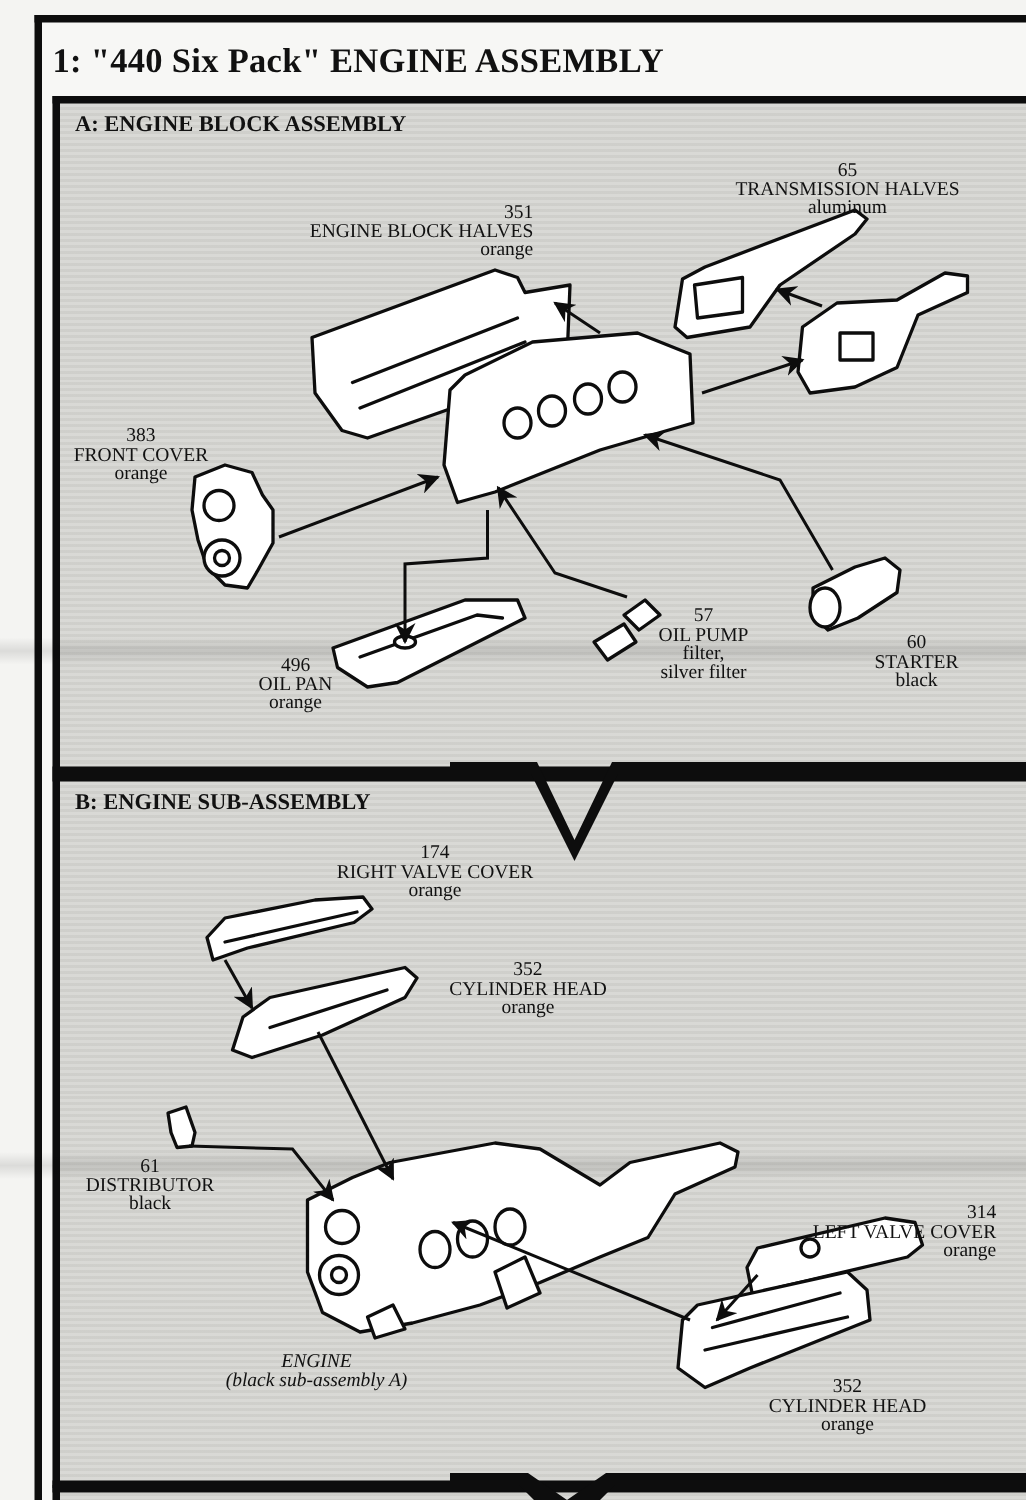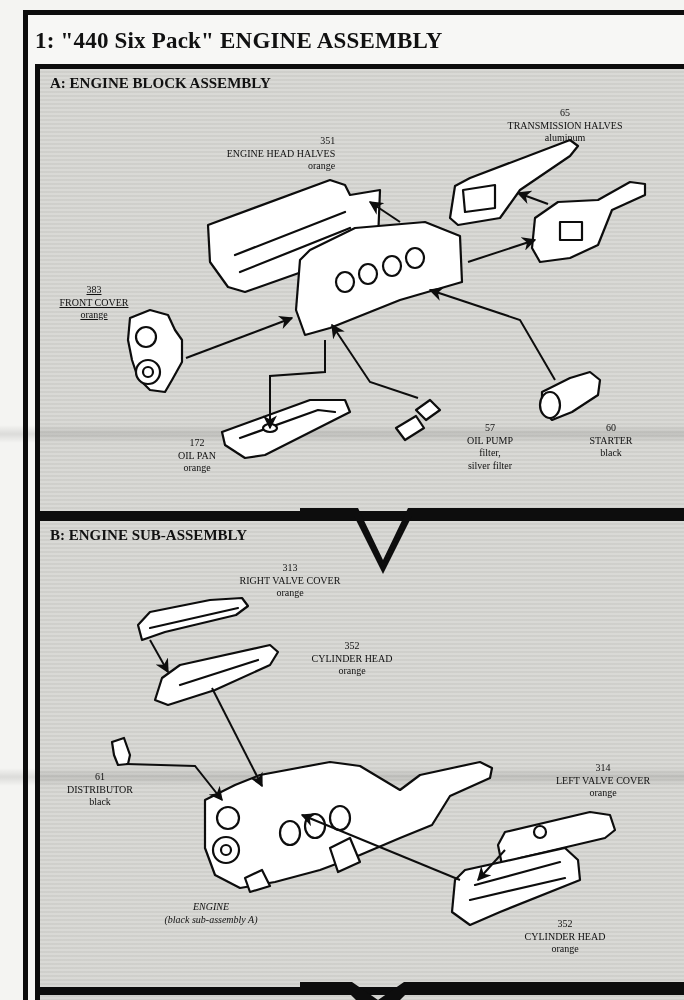"65" .part-label { font-size: 10px -> 13px }
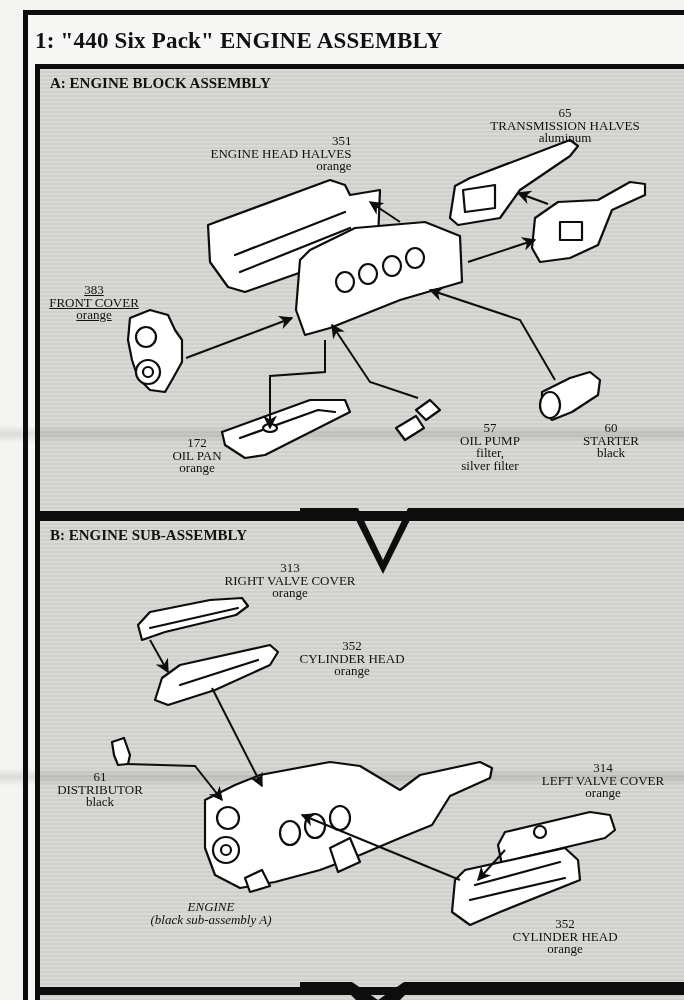"ENGINE HEAD HALVES" span { text: HEAD -> BLOCK }
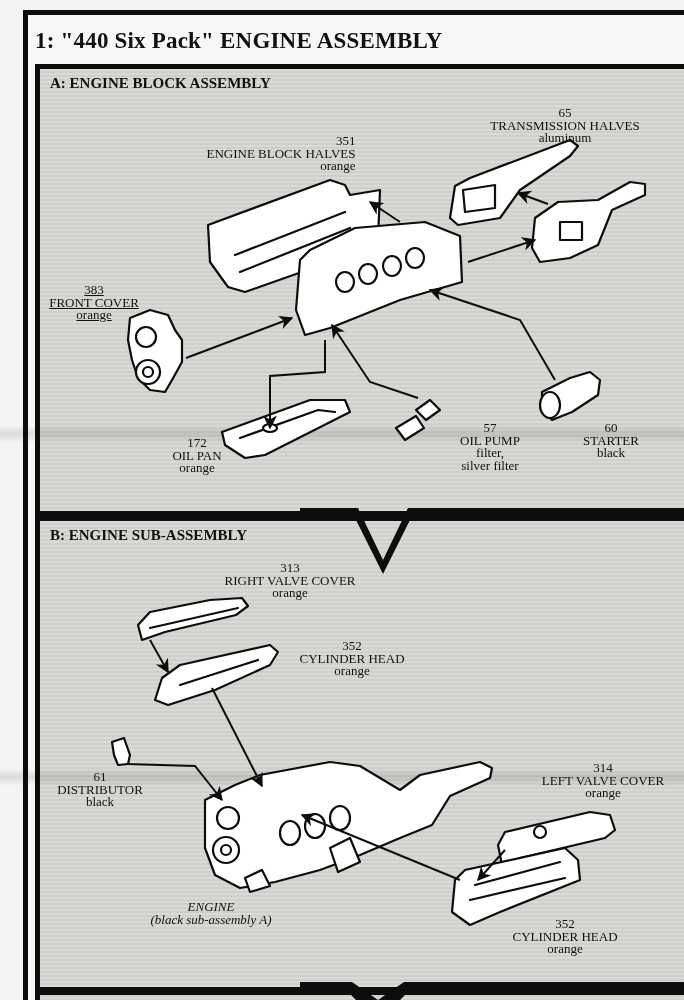"383" div.part-label { text-decoration: underline -> none }
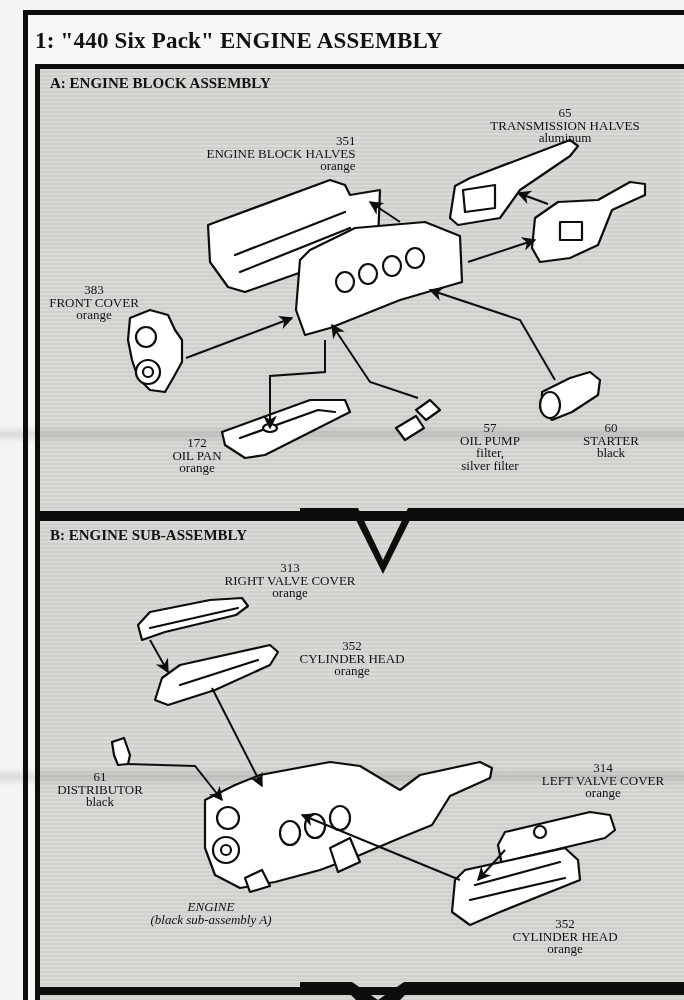"57" div.part-label { margin-left: 21px -> none; top: 422px -> 404px }
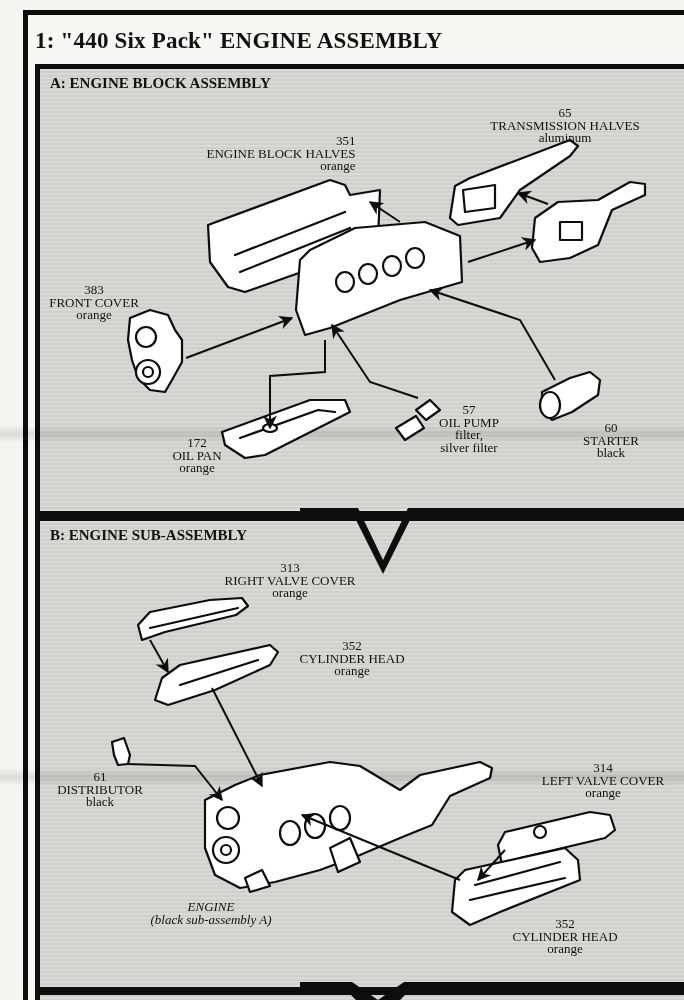"172" span { text: 172 -> 496 }
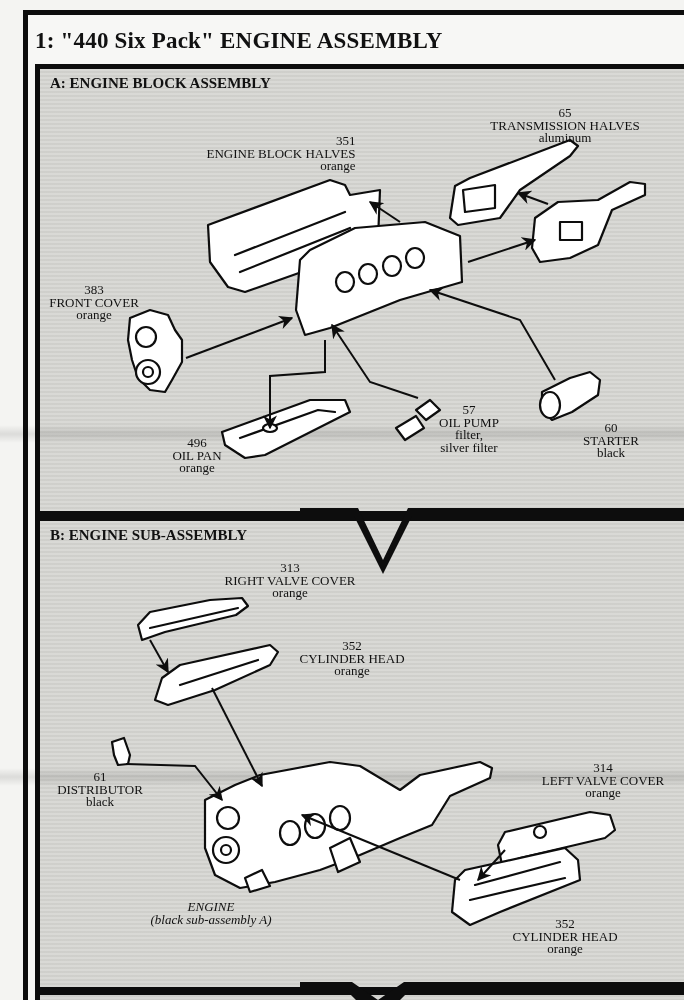"313" span { text: 313 -> 174 }
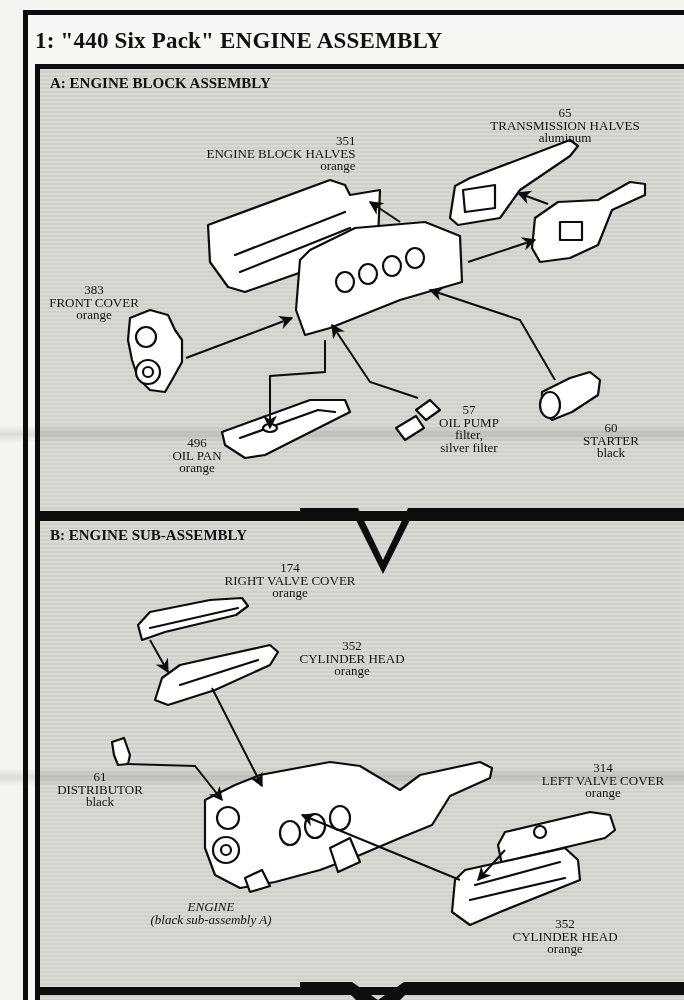"314" div.part-label { text-align: none -> right; top: 762px -> 802px }
